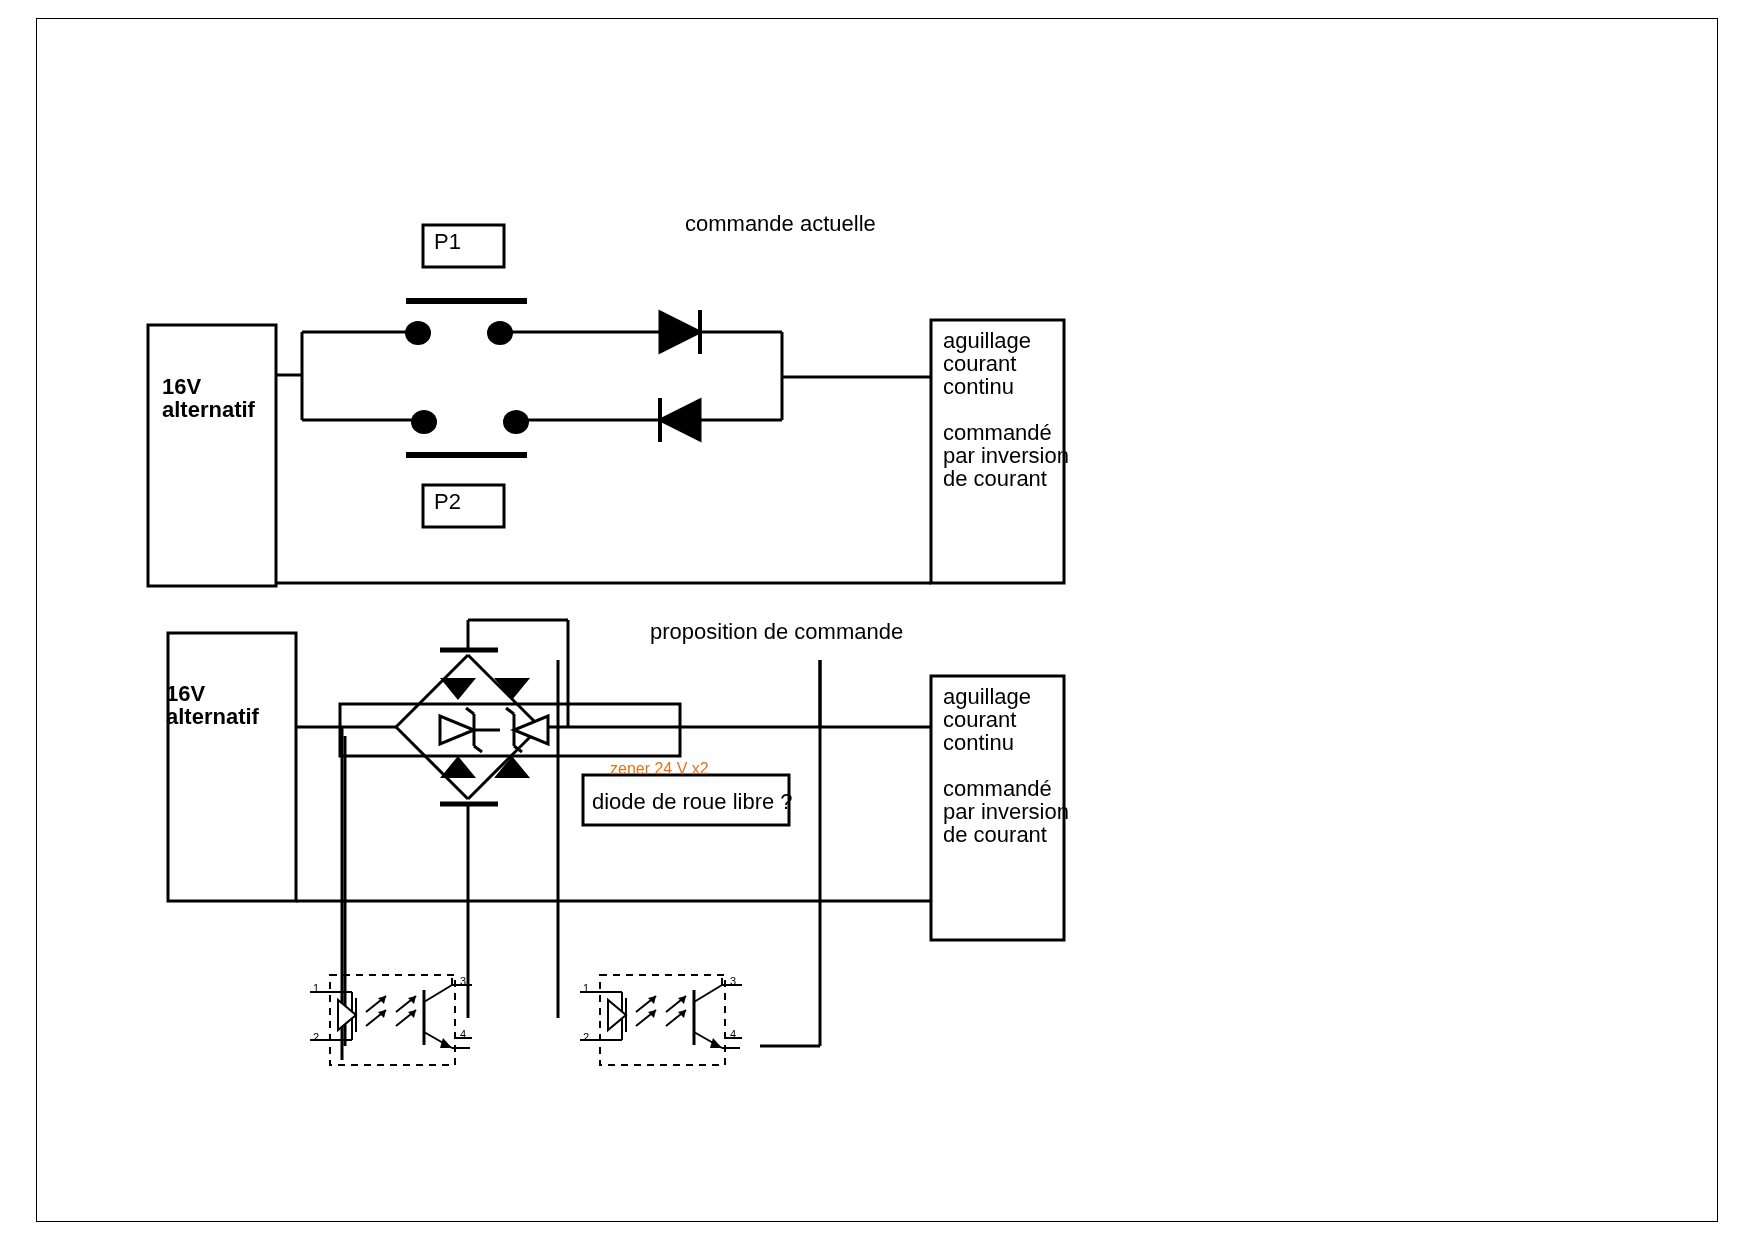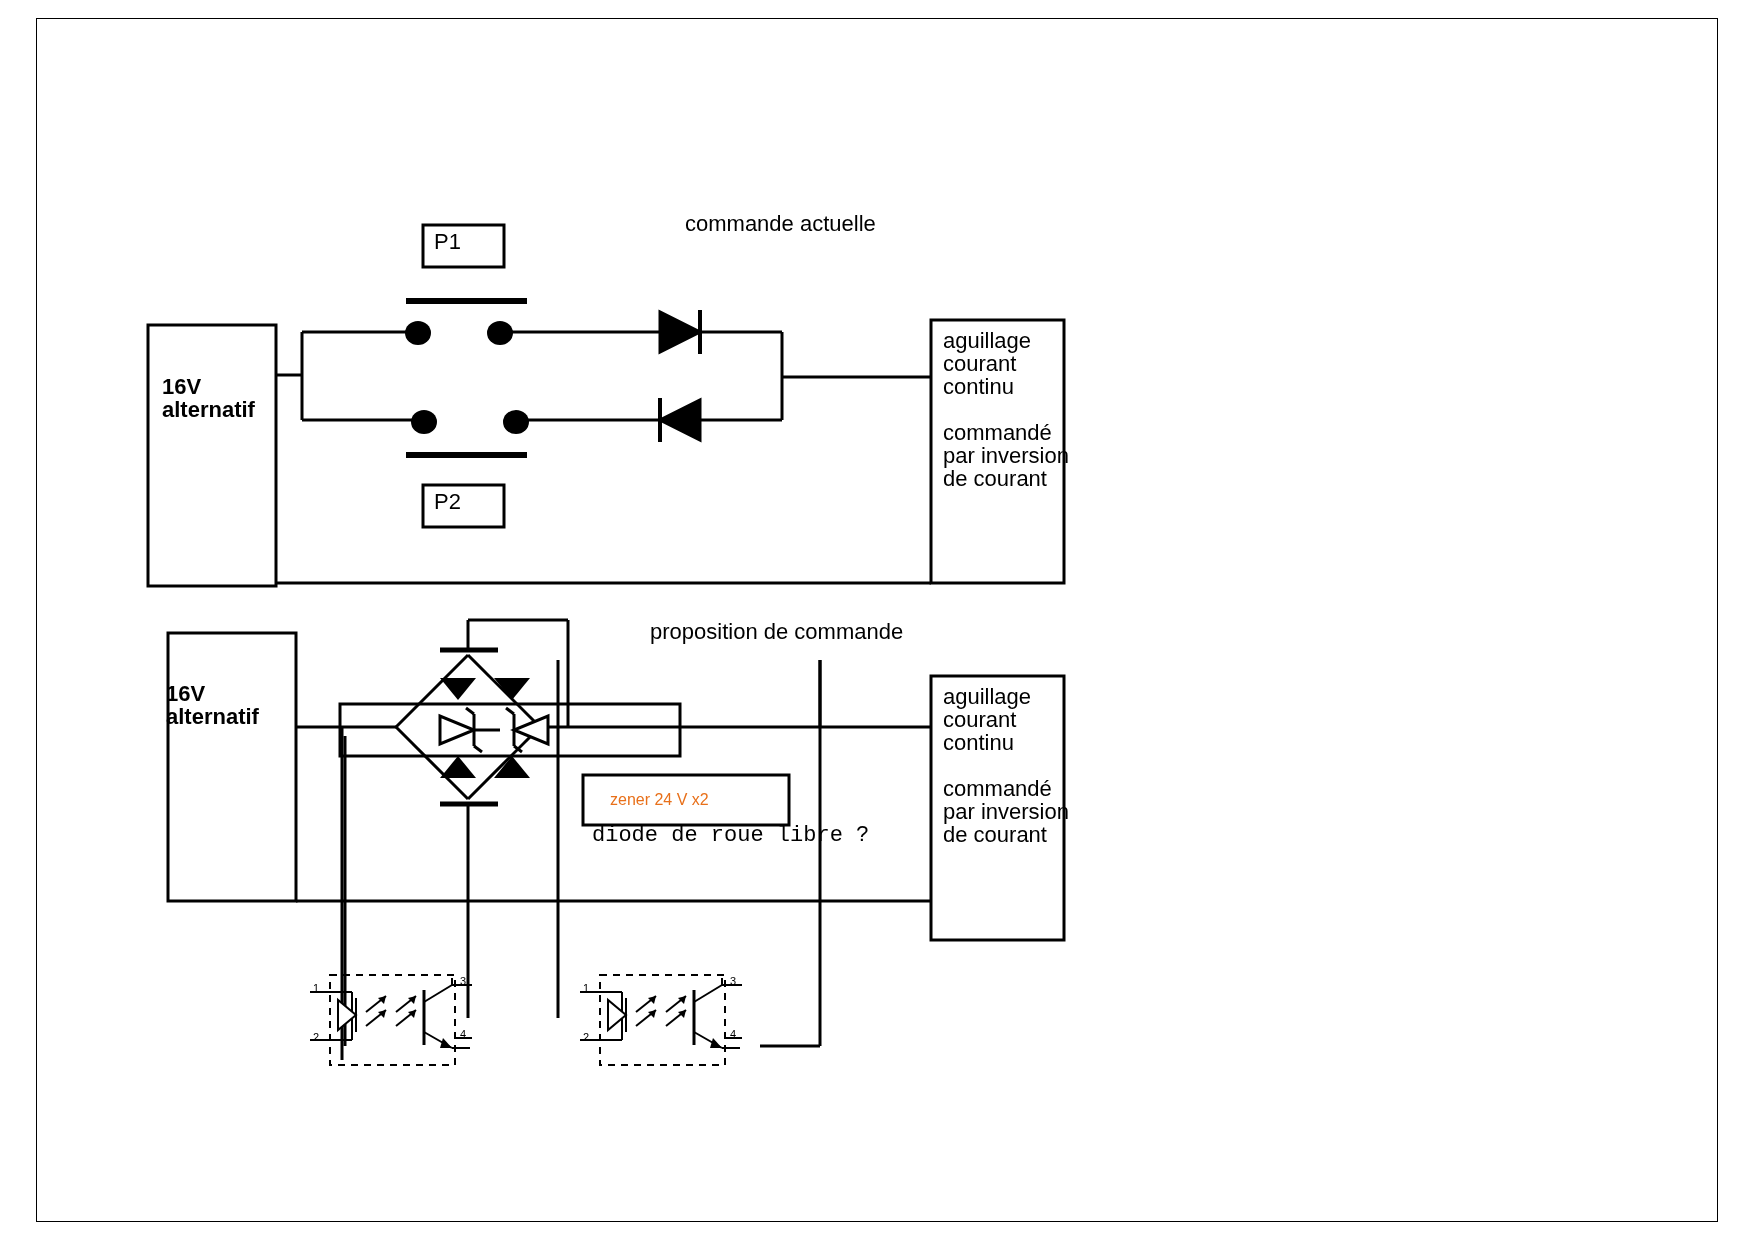"zener 24 V x2" div.lbl { top: 788px -> 757px }
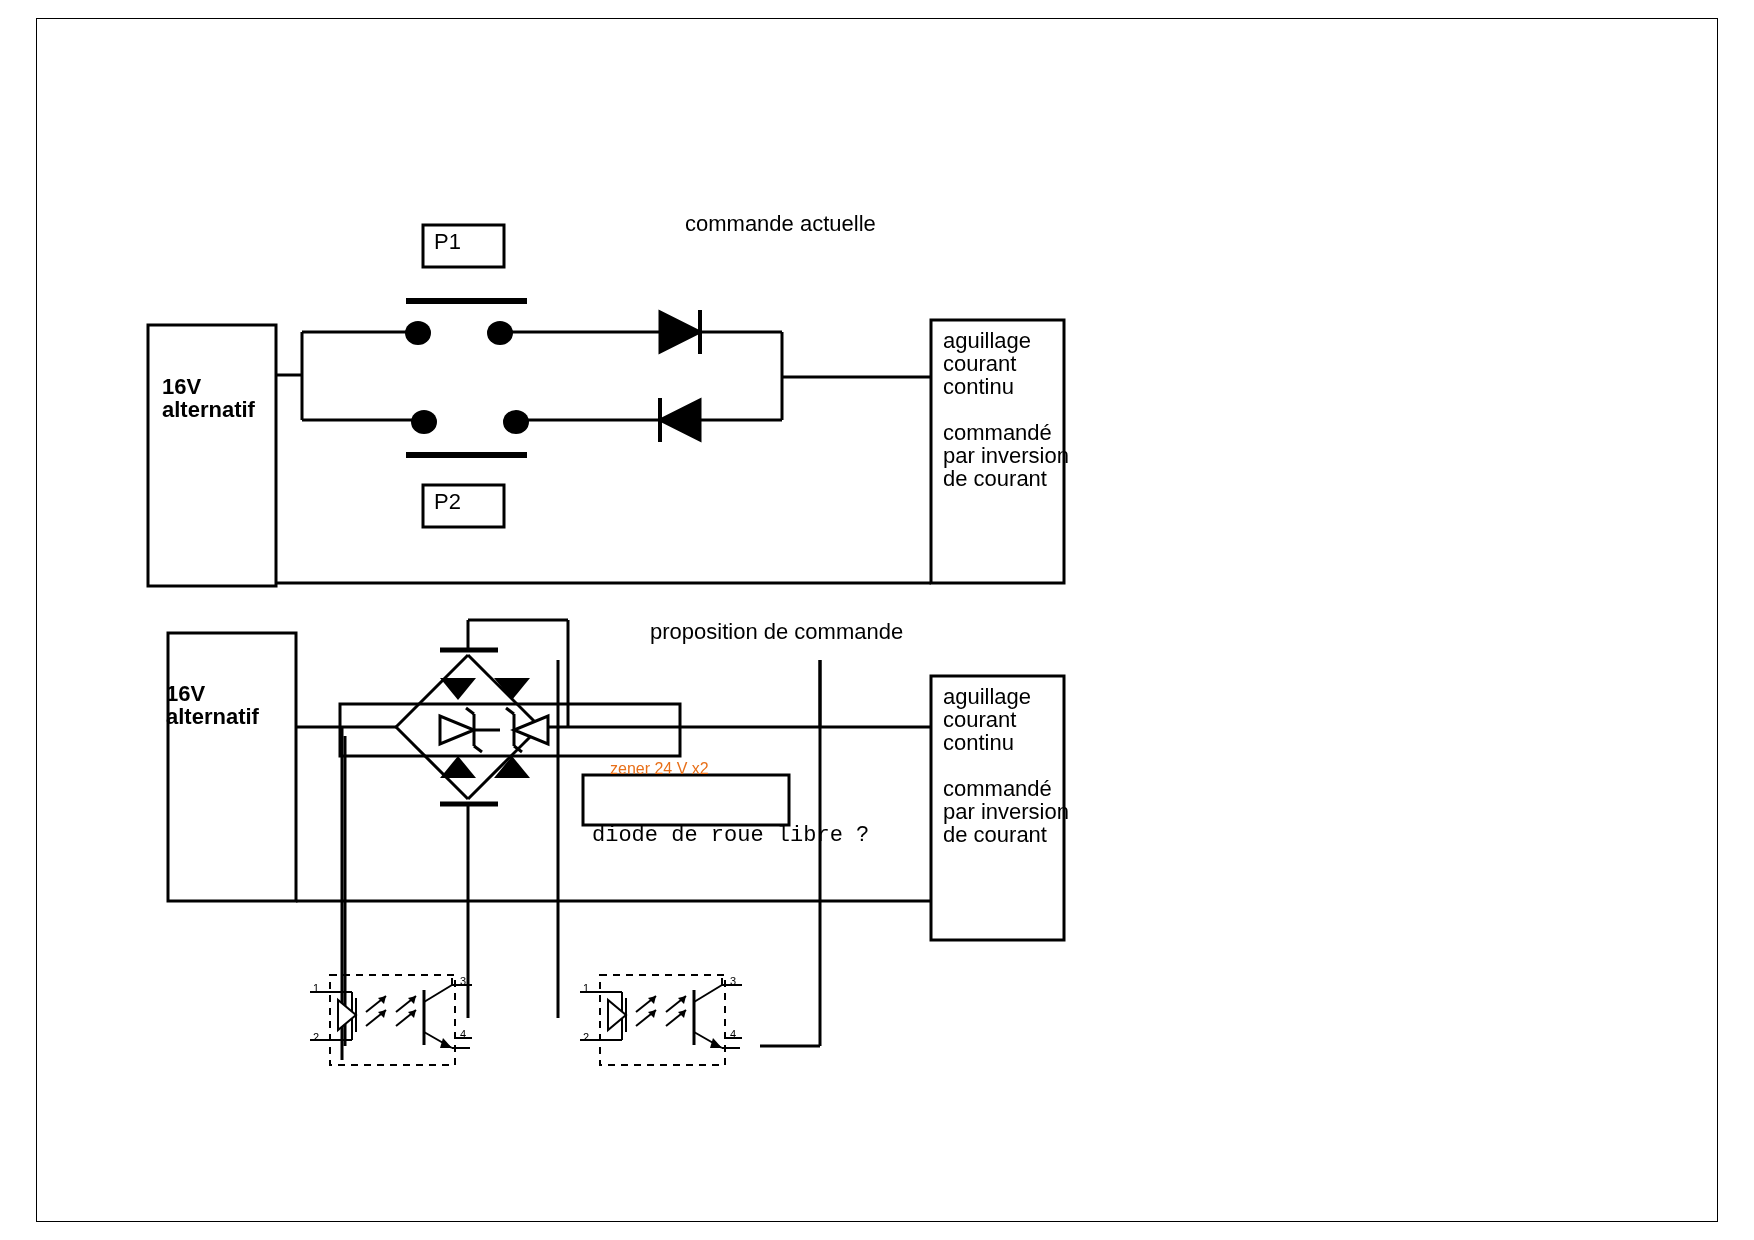"diode de roue libre ?" div.lbl { font-family: Liberation Mono, monospace -> none; top: 824px -> 790px }
